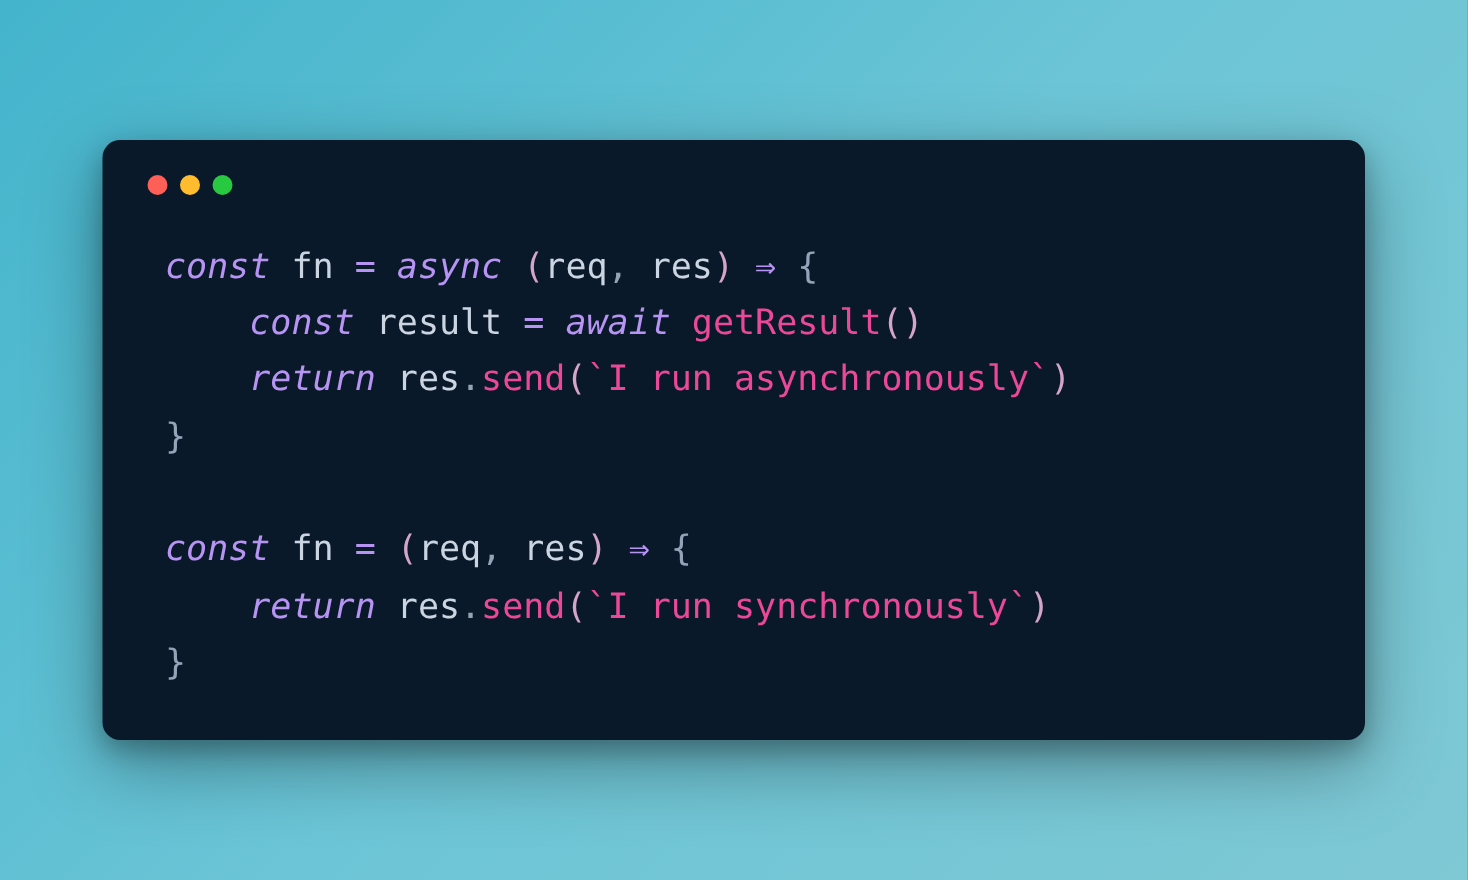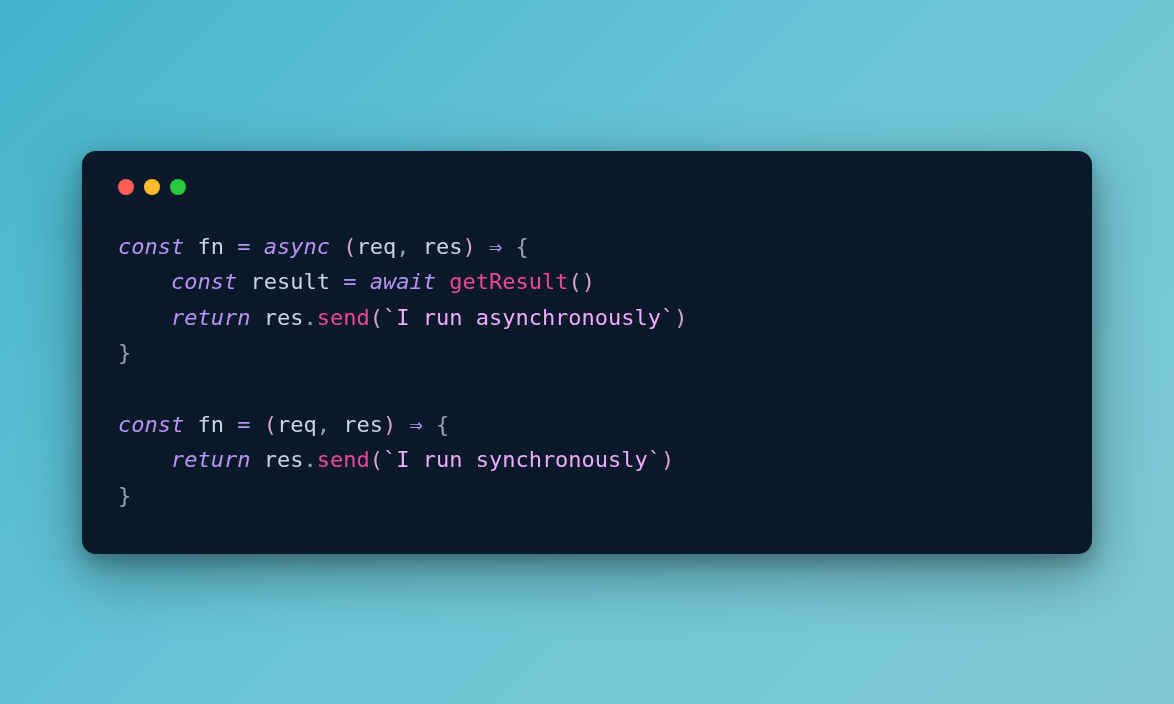"const fn = async (req," .code { font-size: 22px -> 28px; margin-left: none -> 14px }
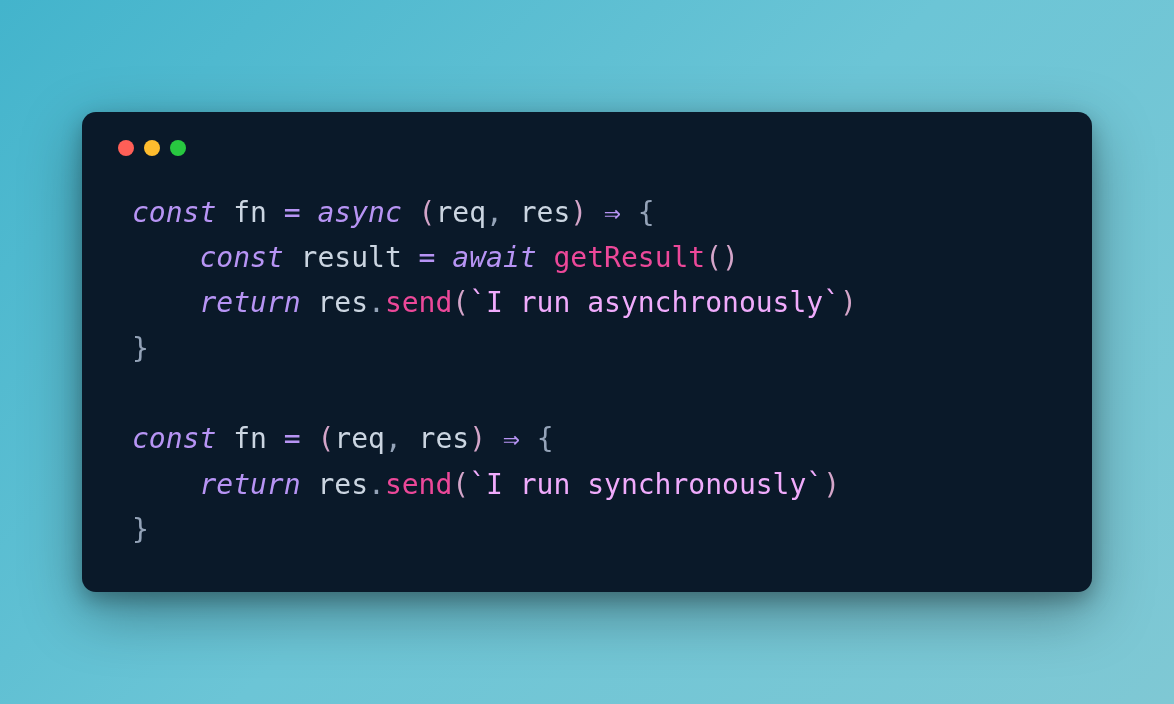"`I run asynchronously`" .str { color: #f0abfc -> #ec4899 }
